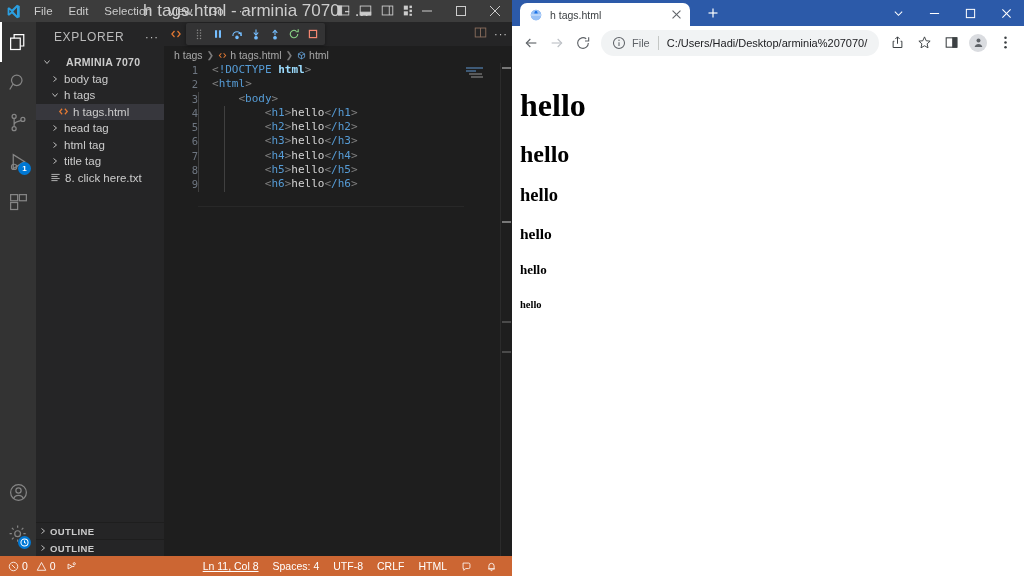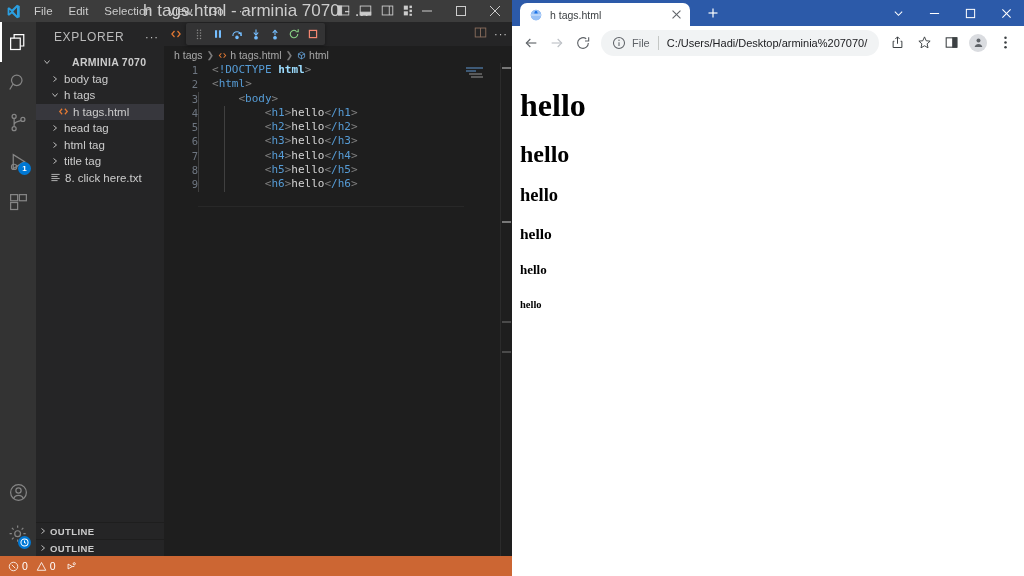"ARMINIA 7070" span { margin-left: 18px -> 12px }
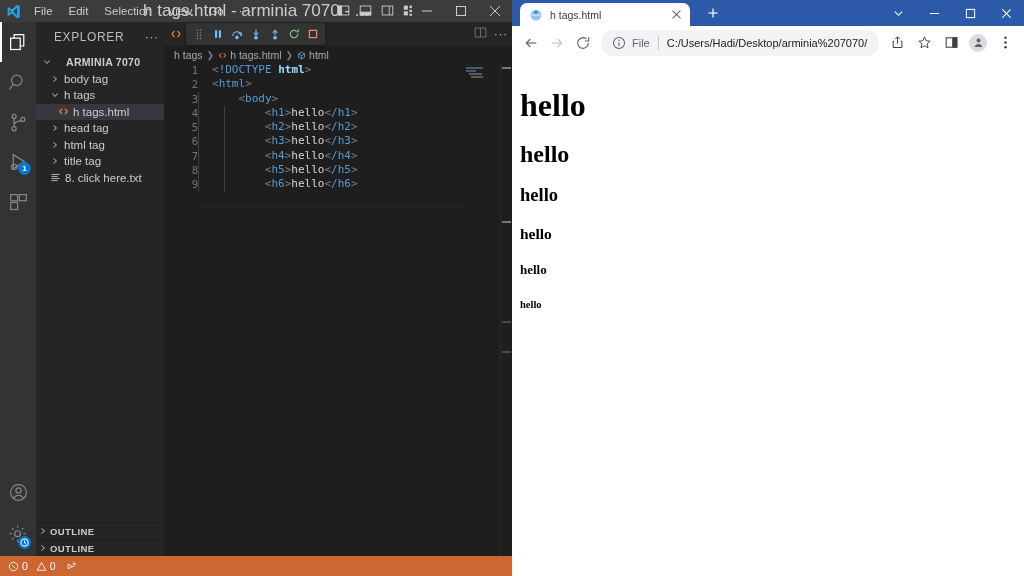"Ln 11, Col 8" div.sbar-right { html: none -> <div> <span>Ln 11, Col 8</span> <span>Spaces: 4</span> <span>UTF-8</span> <span>CRLF</span> <span>HTML</span> <span> <svg> <path></path> </svg> </span> <span> <svg> <path></path> <line></line> <path></path> </svg> </span> </div> }
